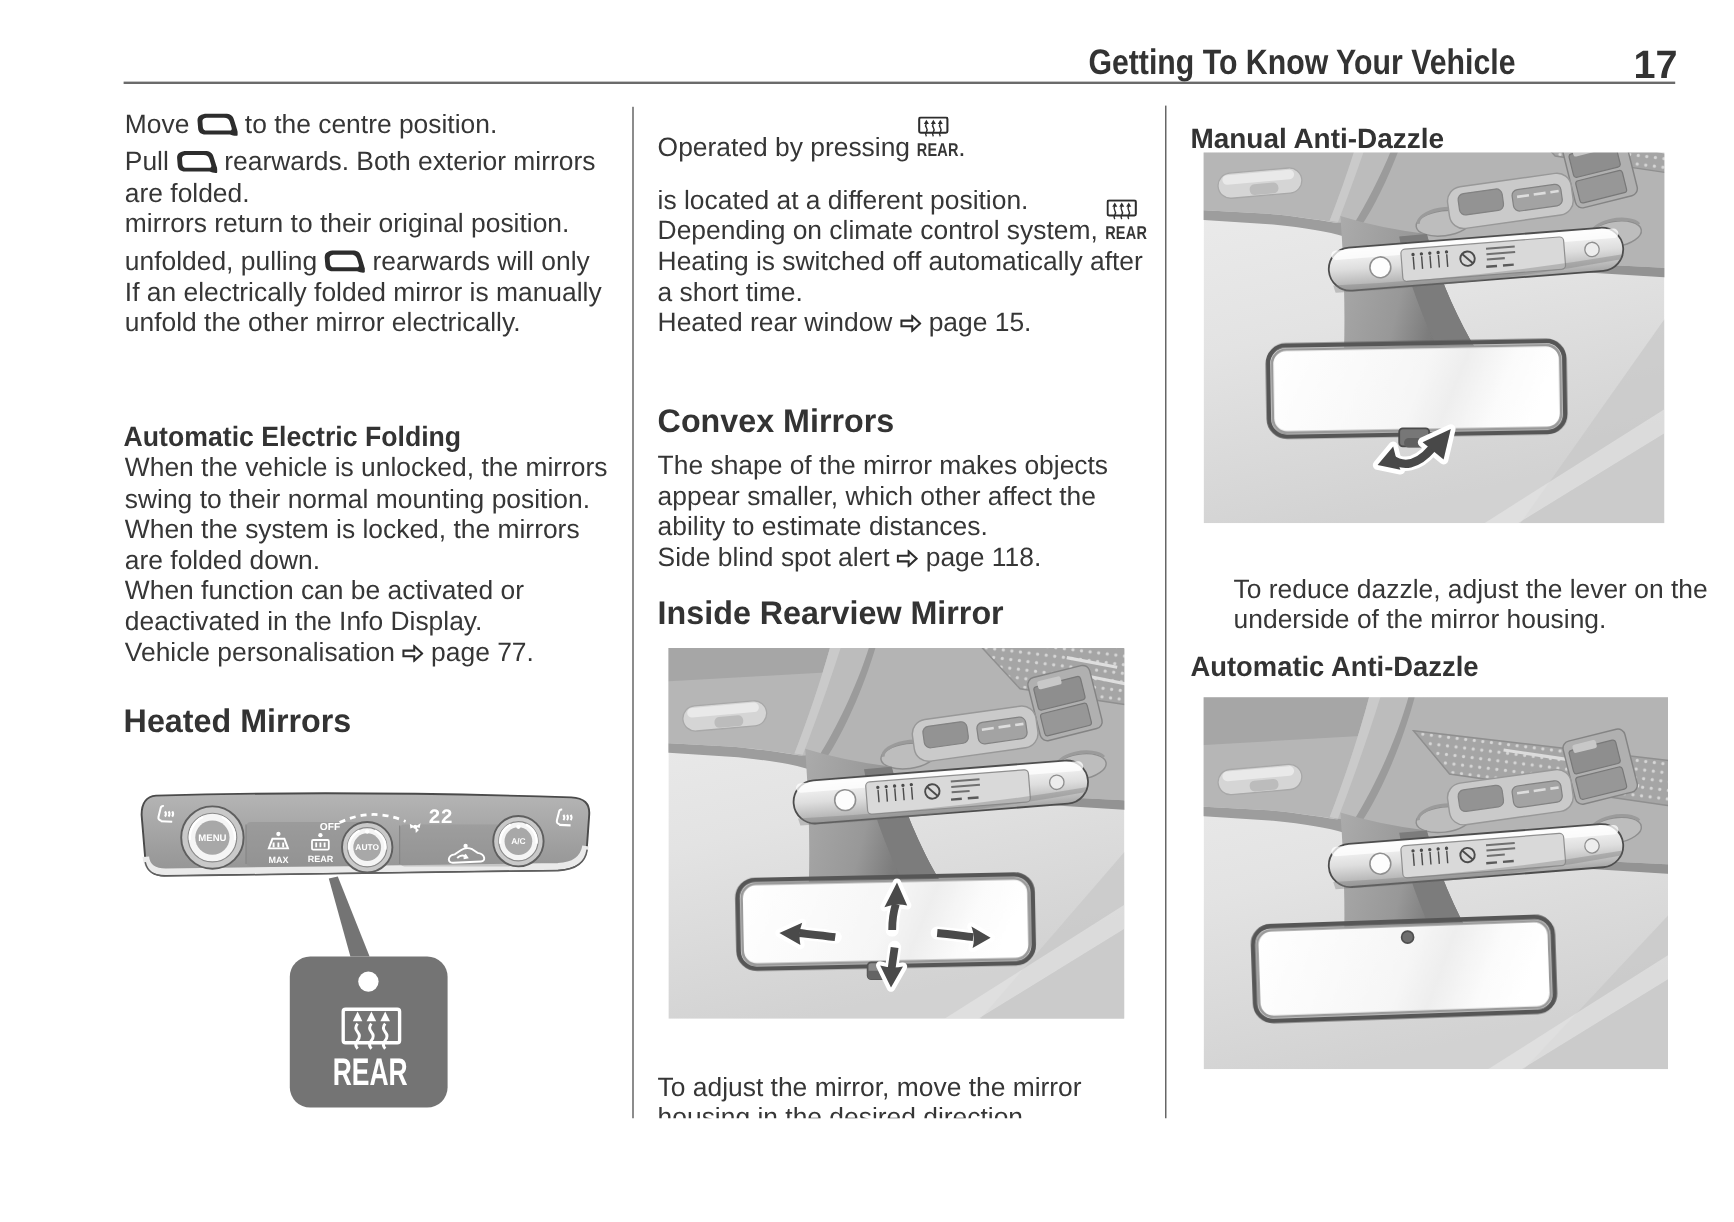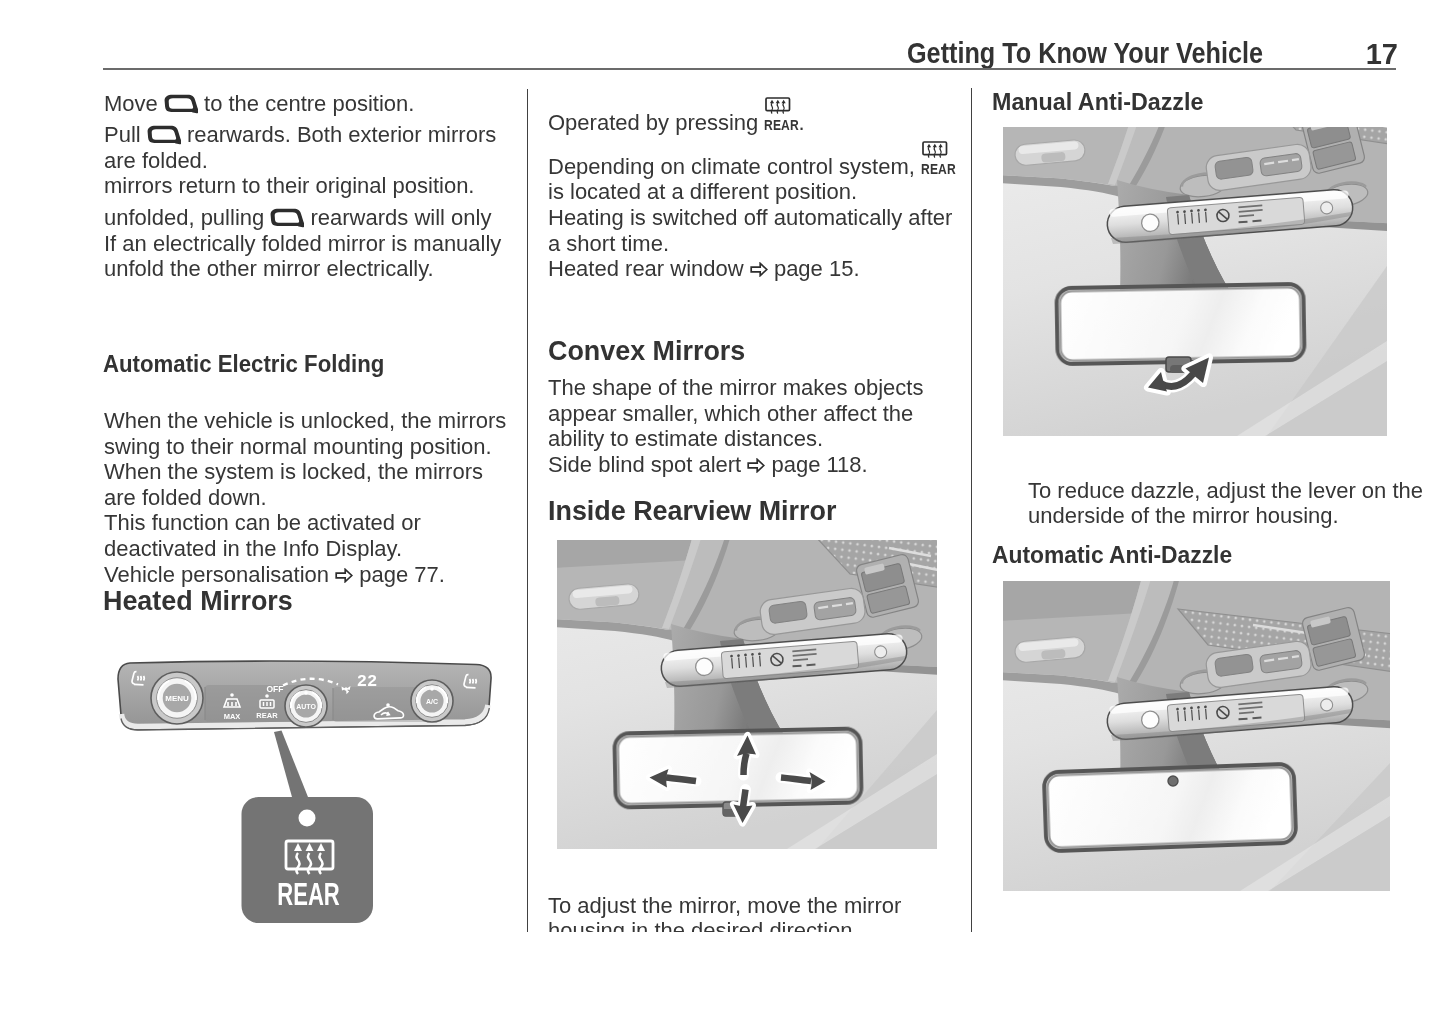"17" div.abs { font-size: 29px -> 33px }
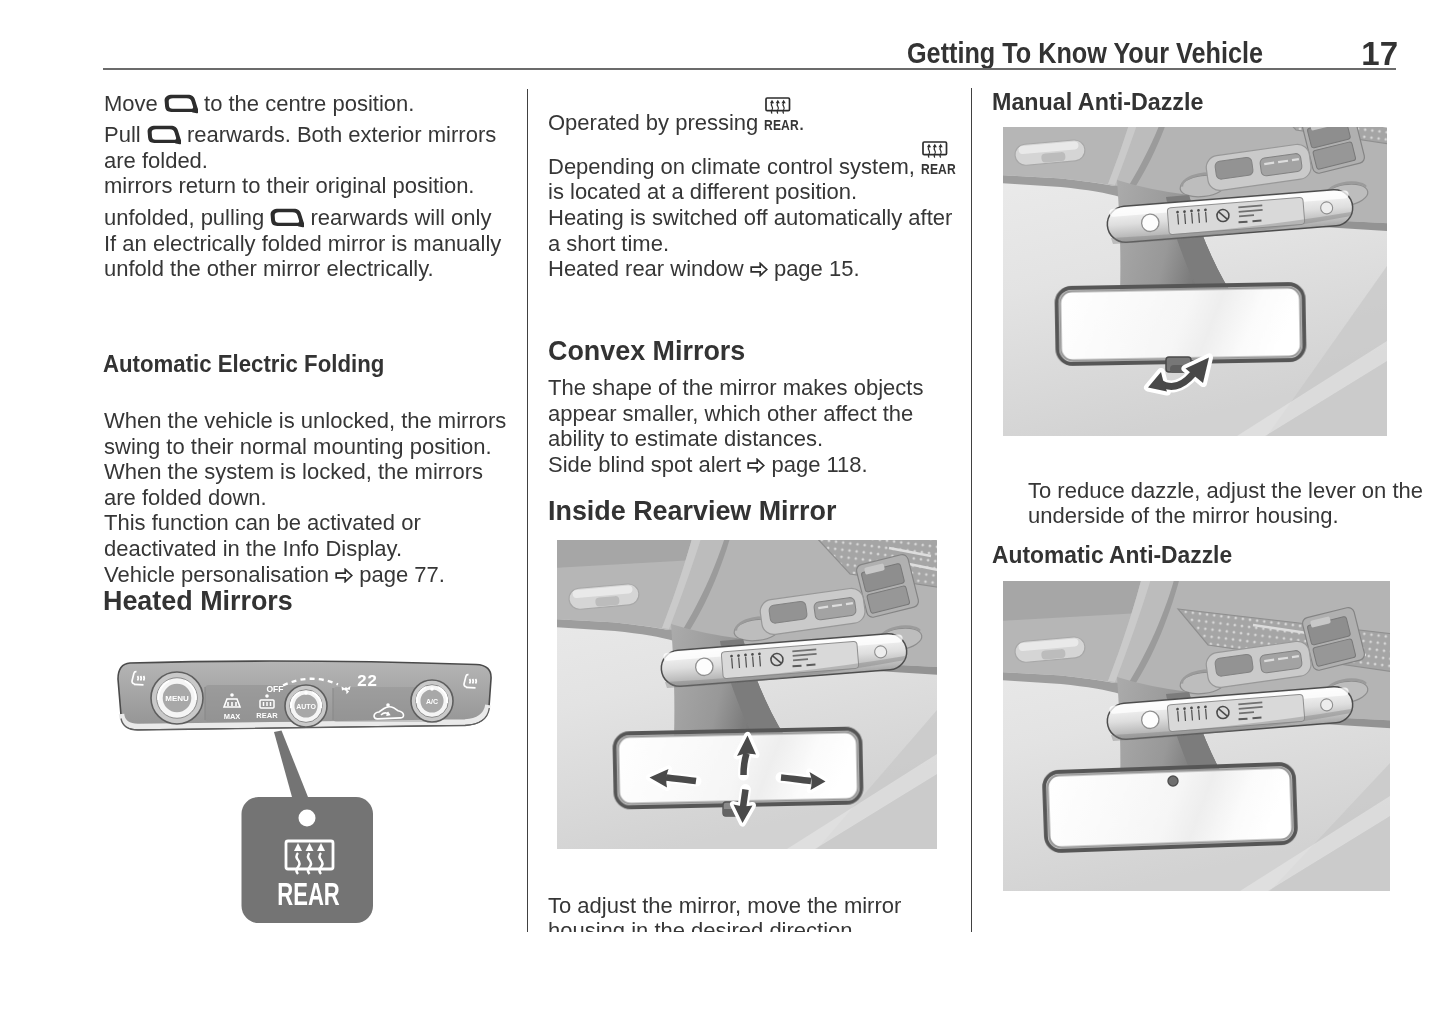"Manual Anti-Dazzle" div.abs { top: 87px -> 100px }
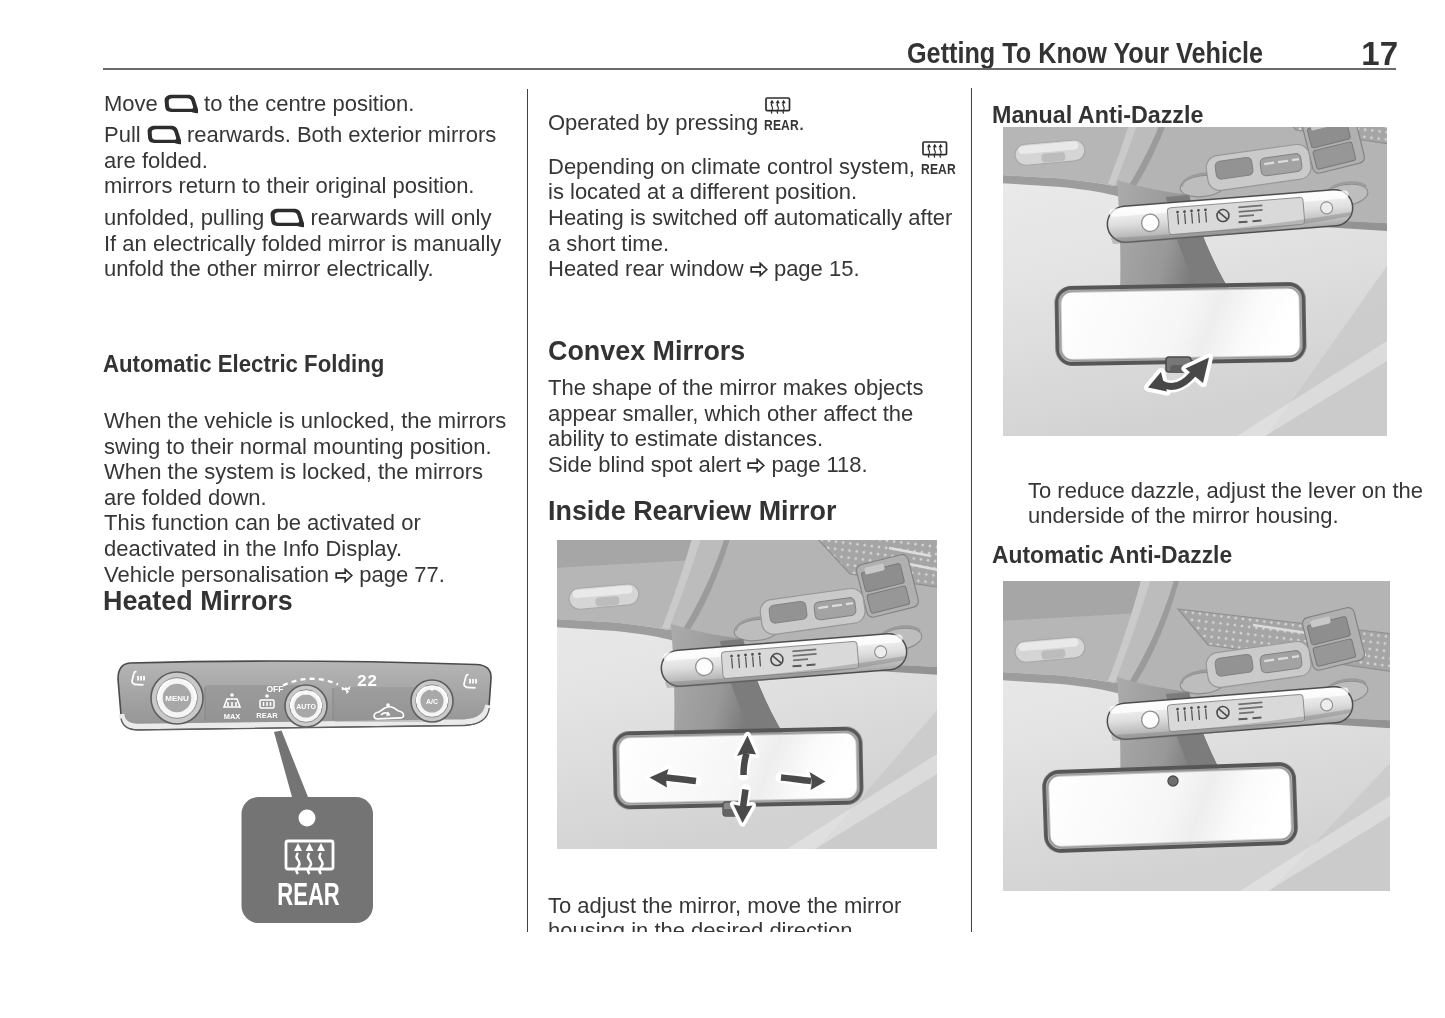"Depending on climate control system," div.ln { order: before "is located at a different" -> after "is located at a different" }
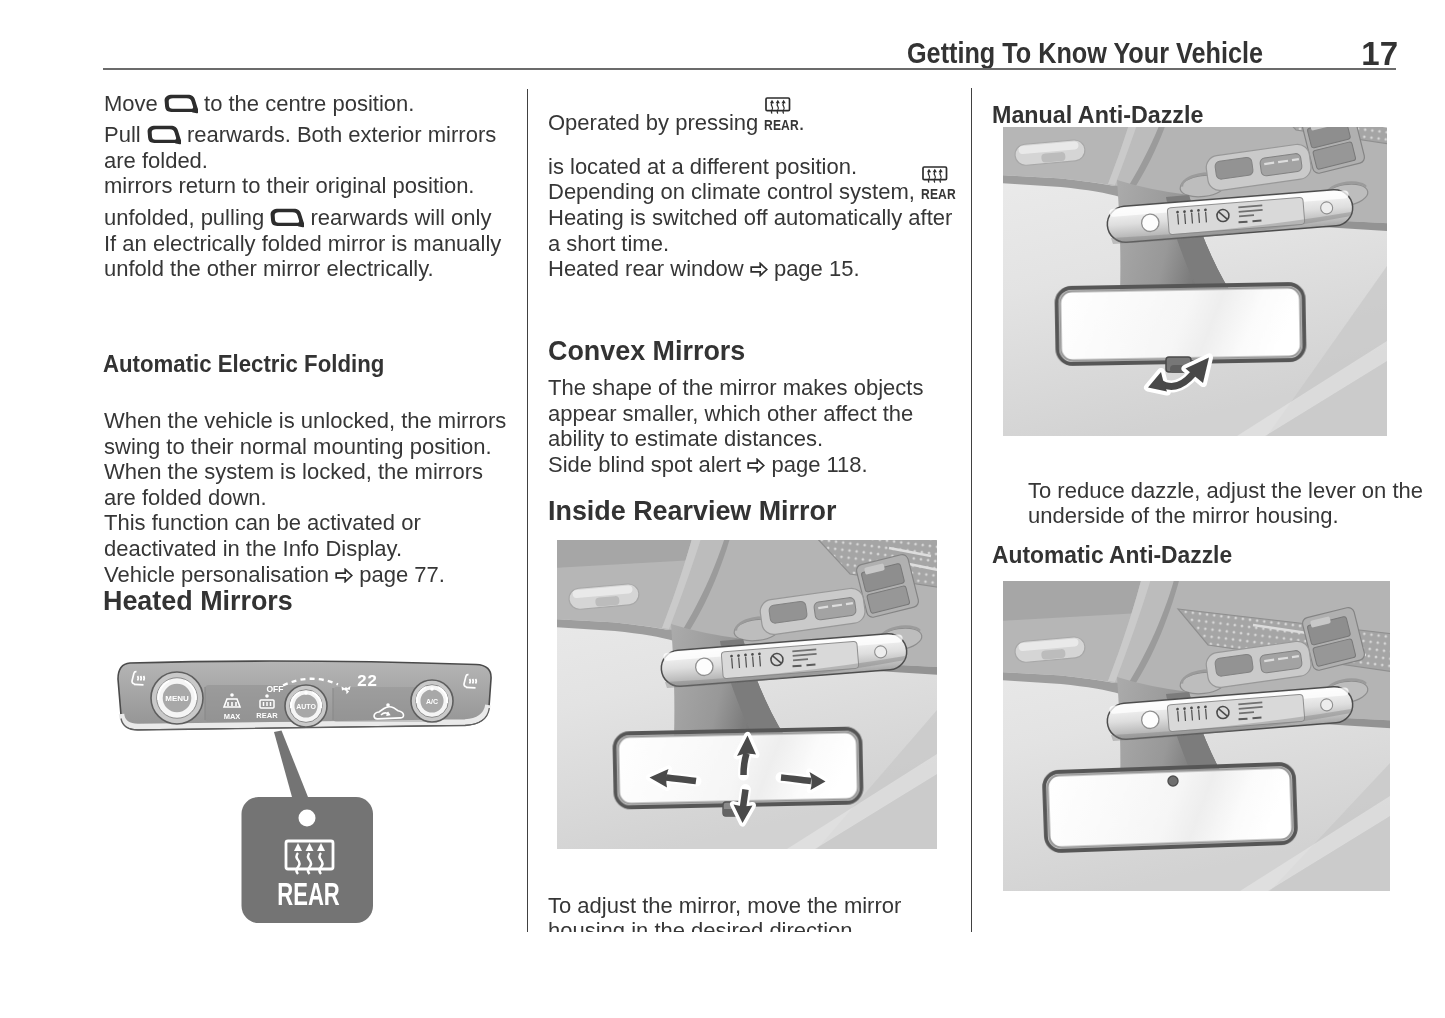"When the vehicle is unlocked," div.abs { top: 408px -> 377px }
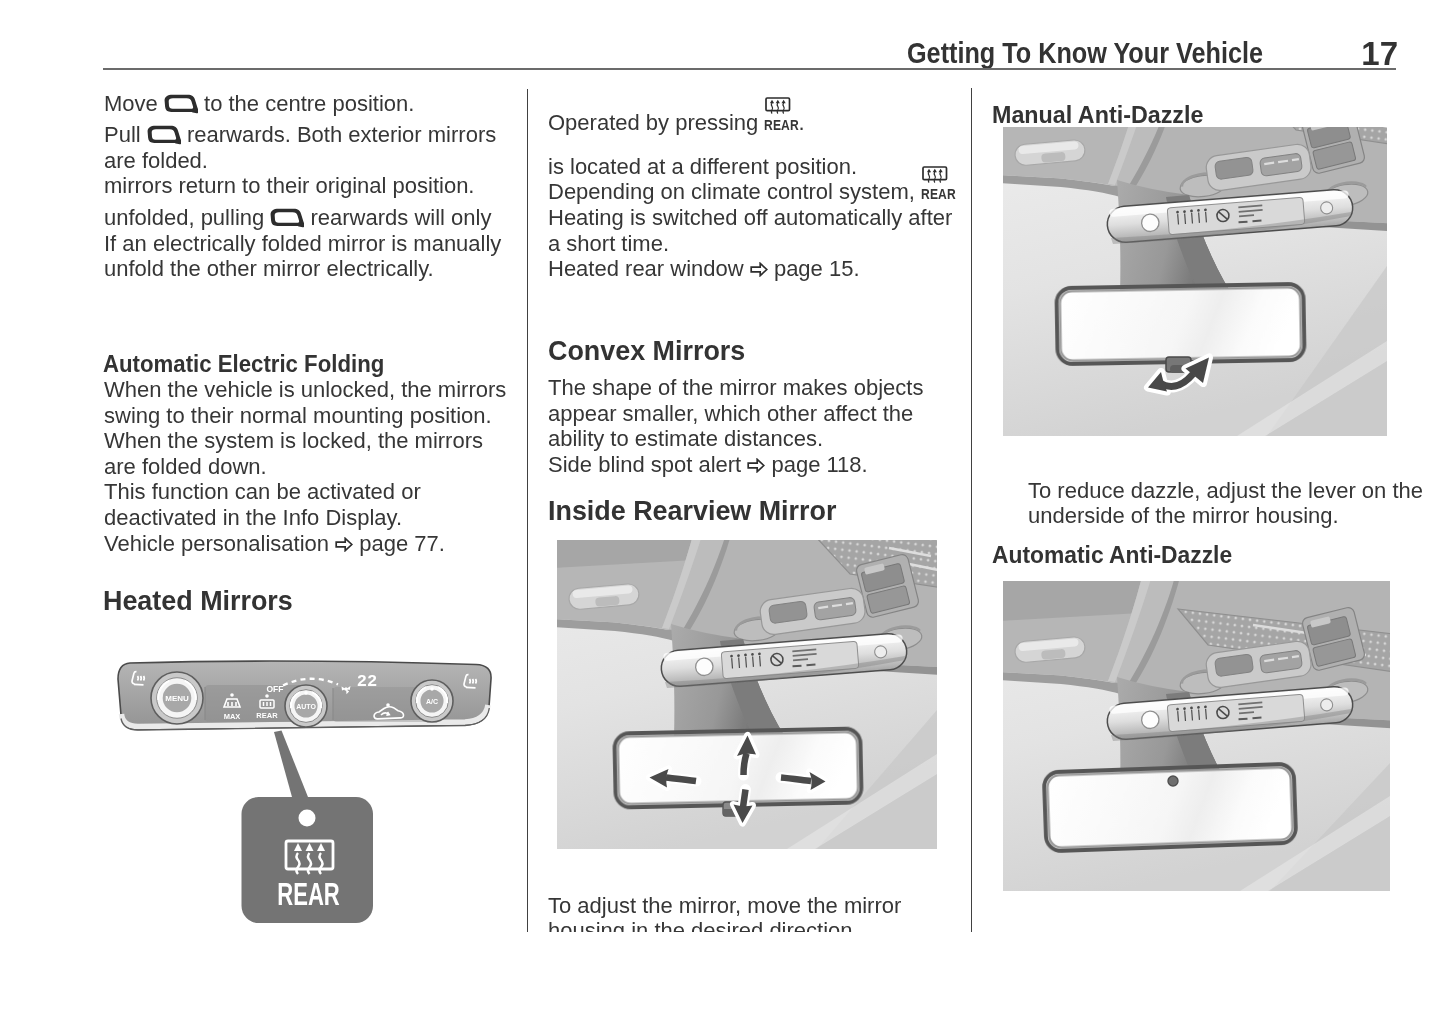"This function can be activated" div.ln { text: This -> When }
